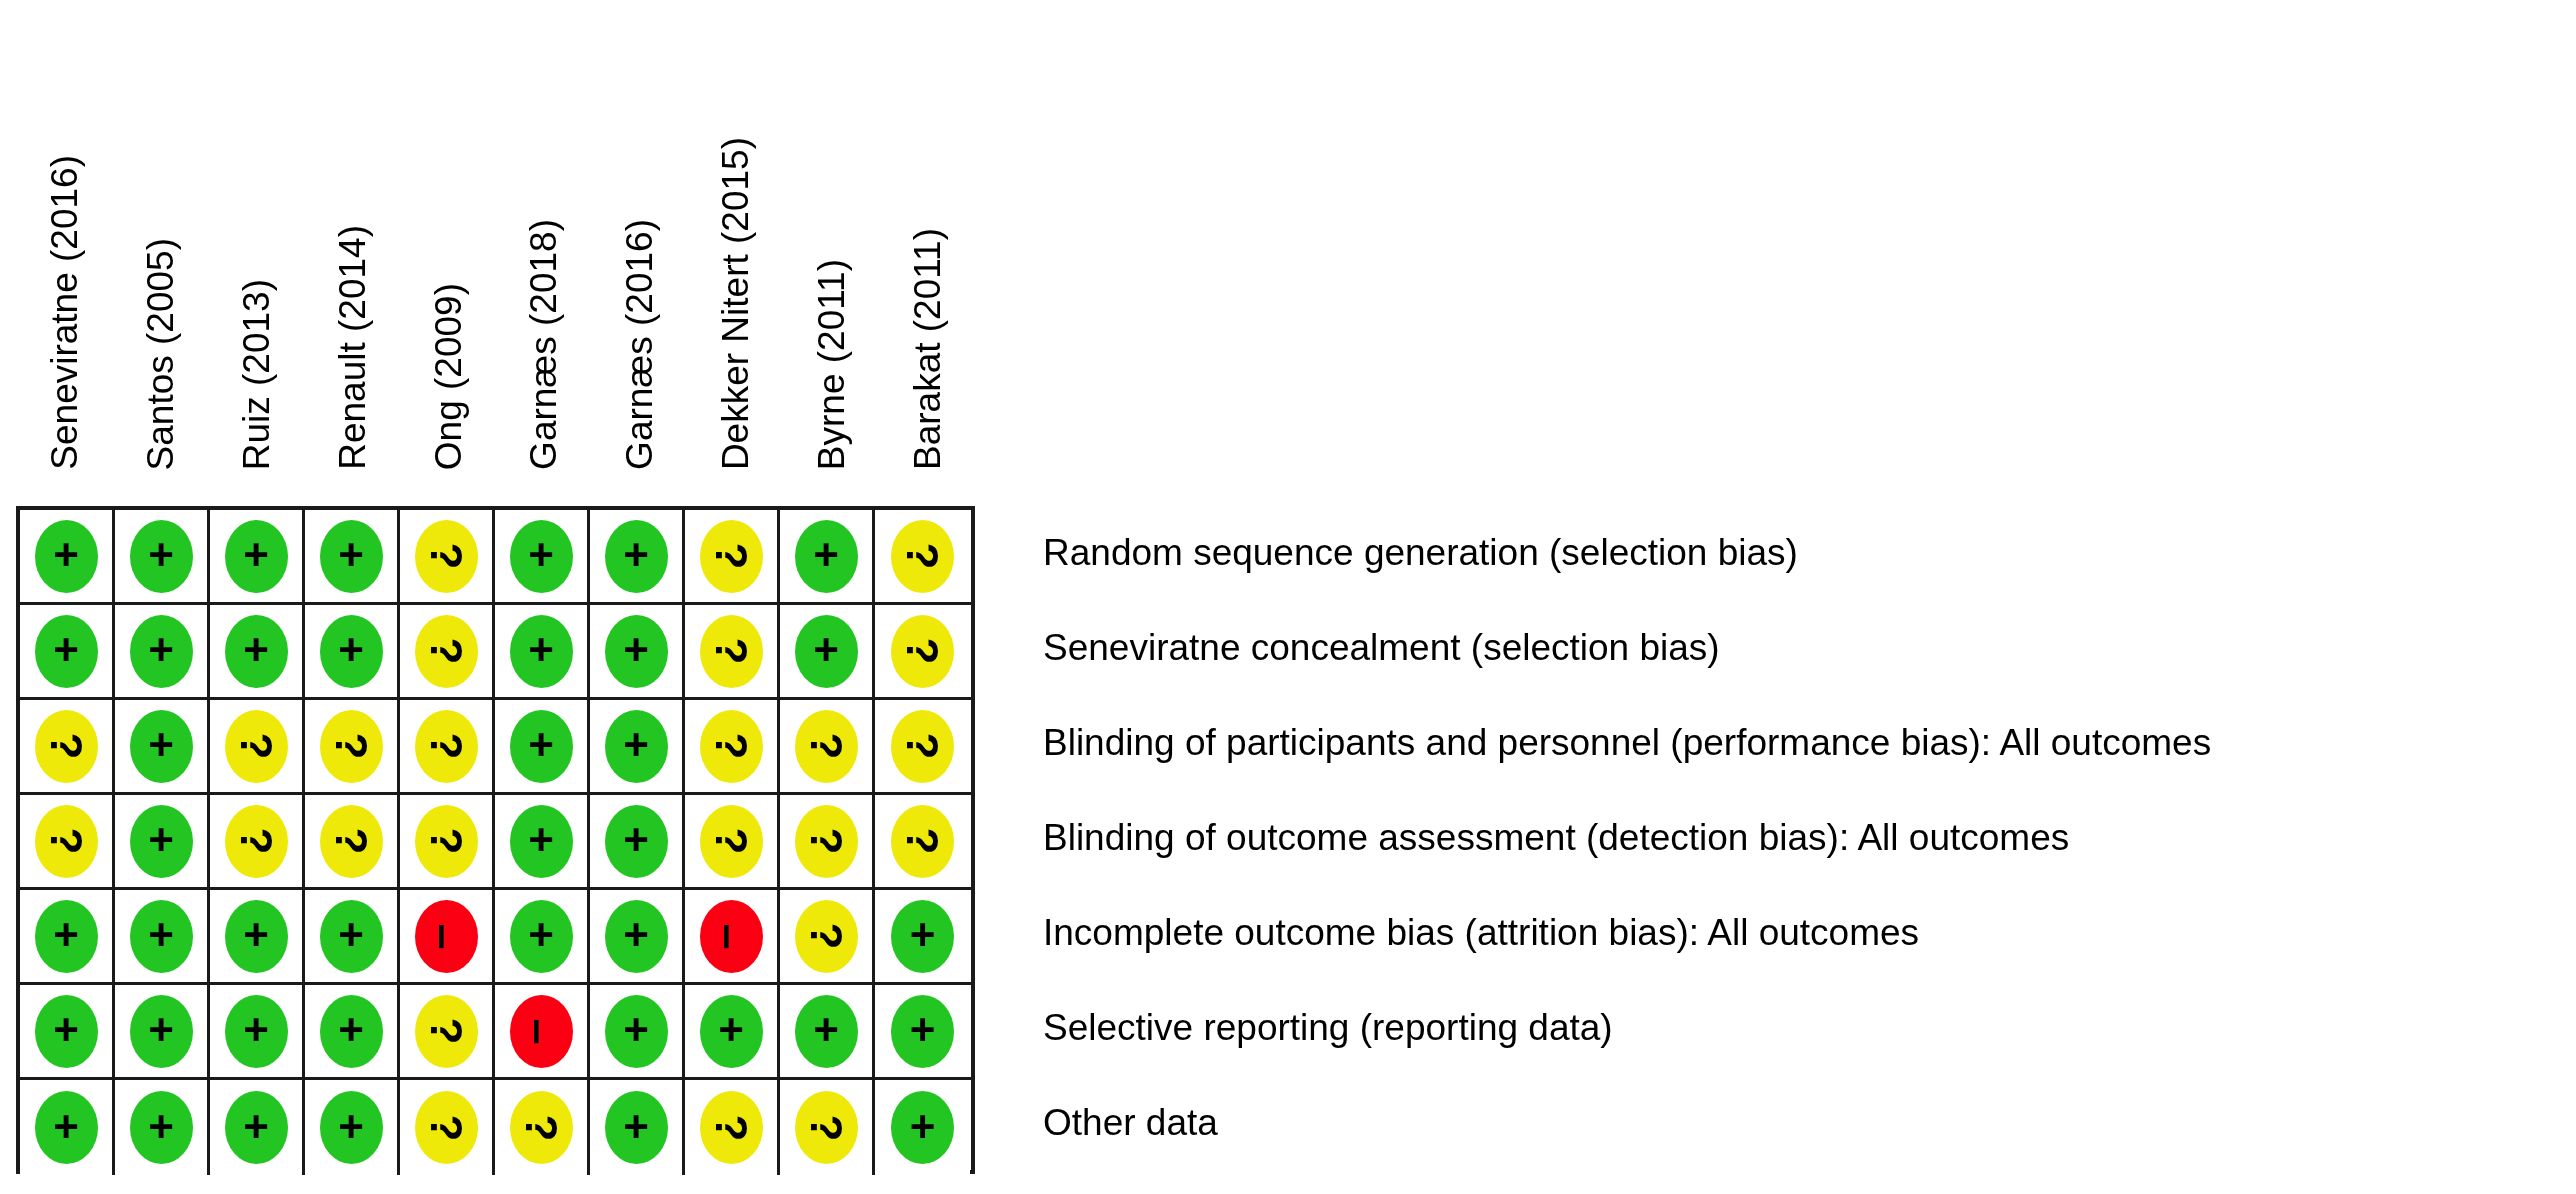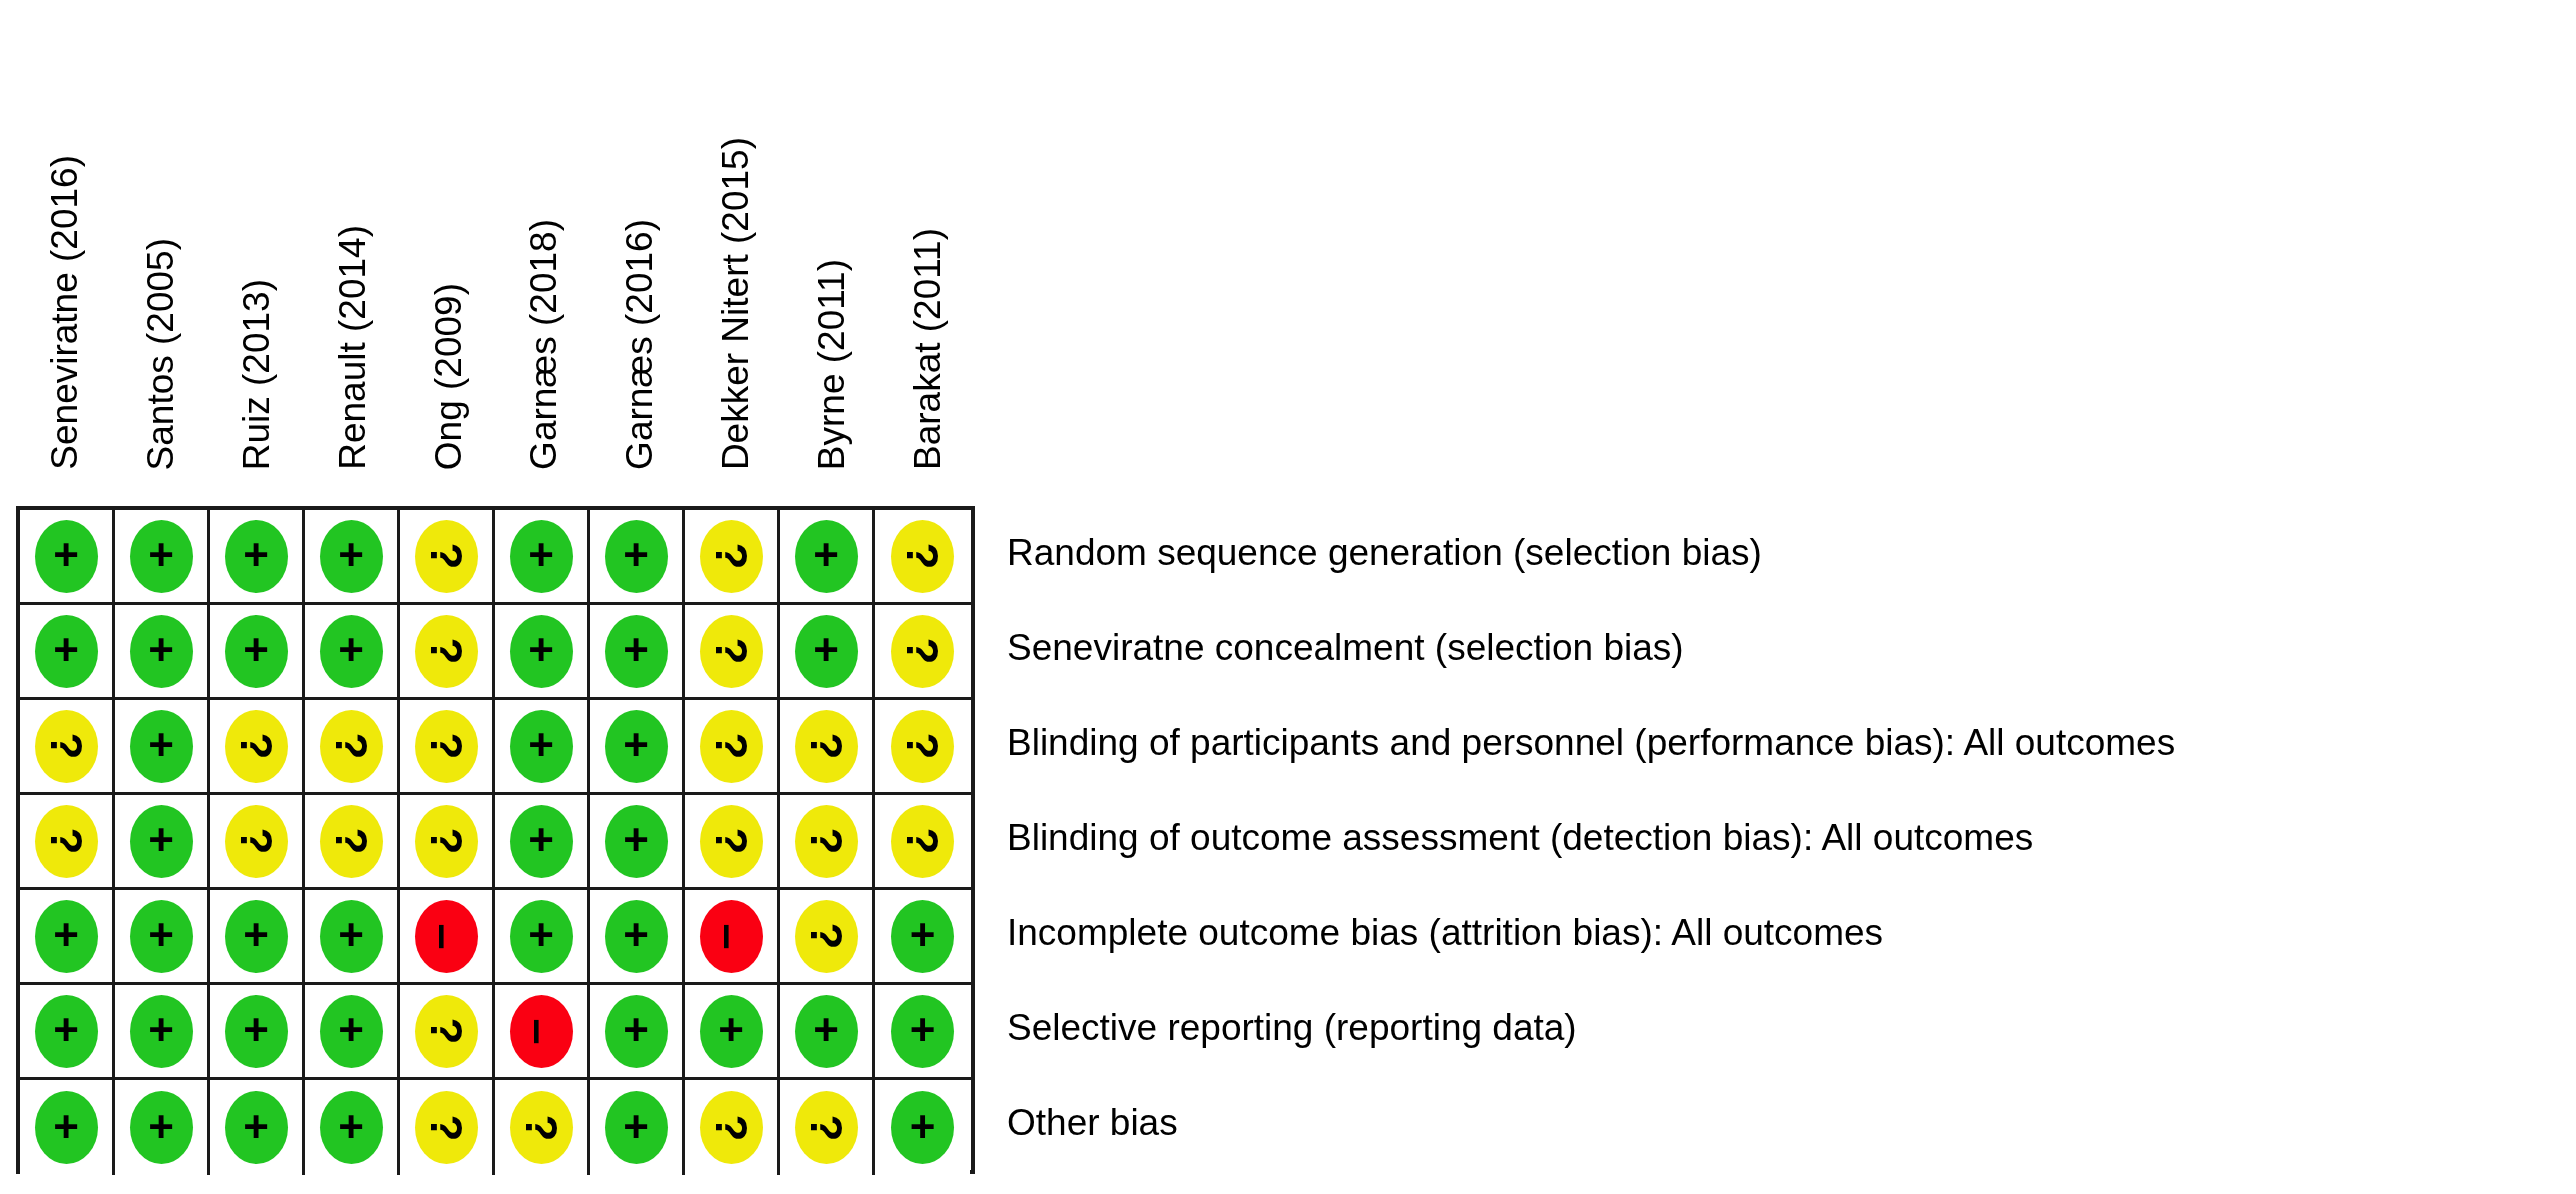"Random sequence generation (selection" .row-label { margin-left: none -> 36px }
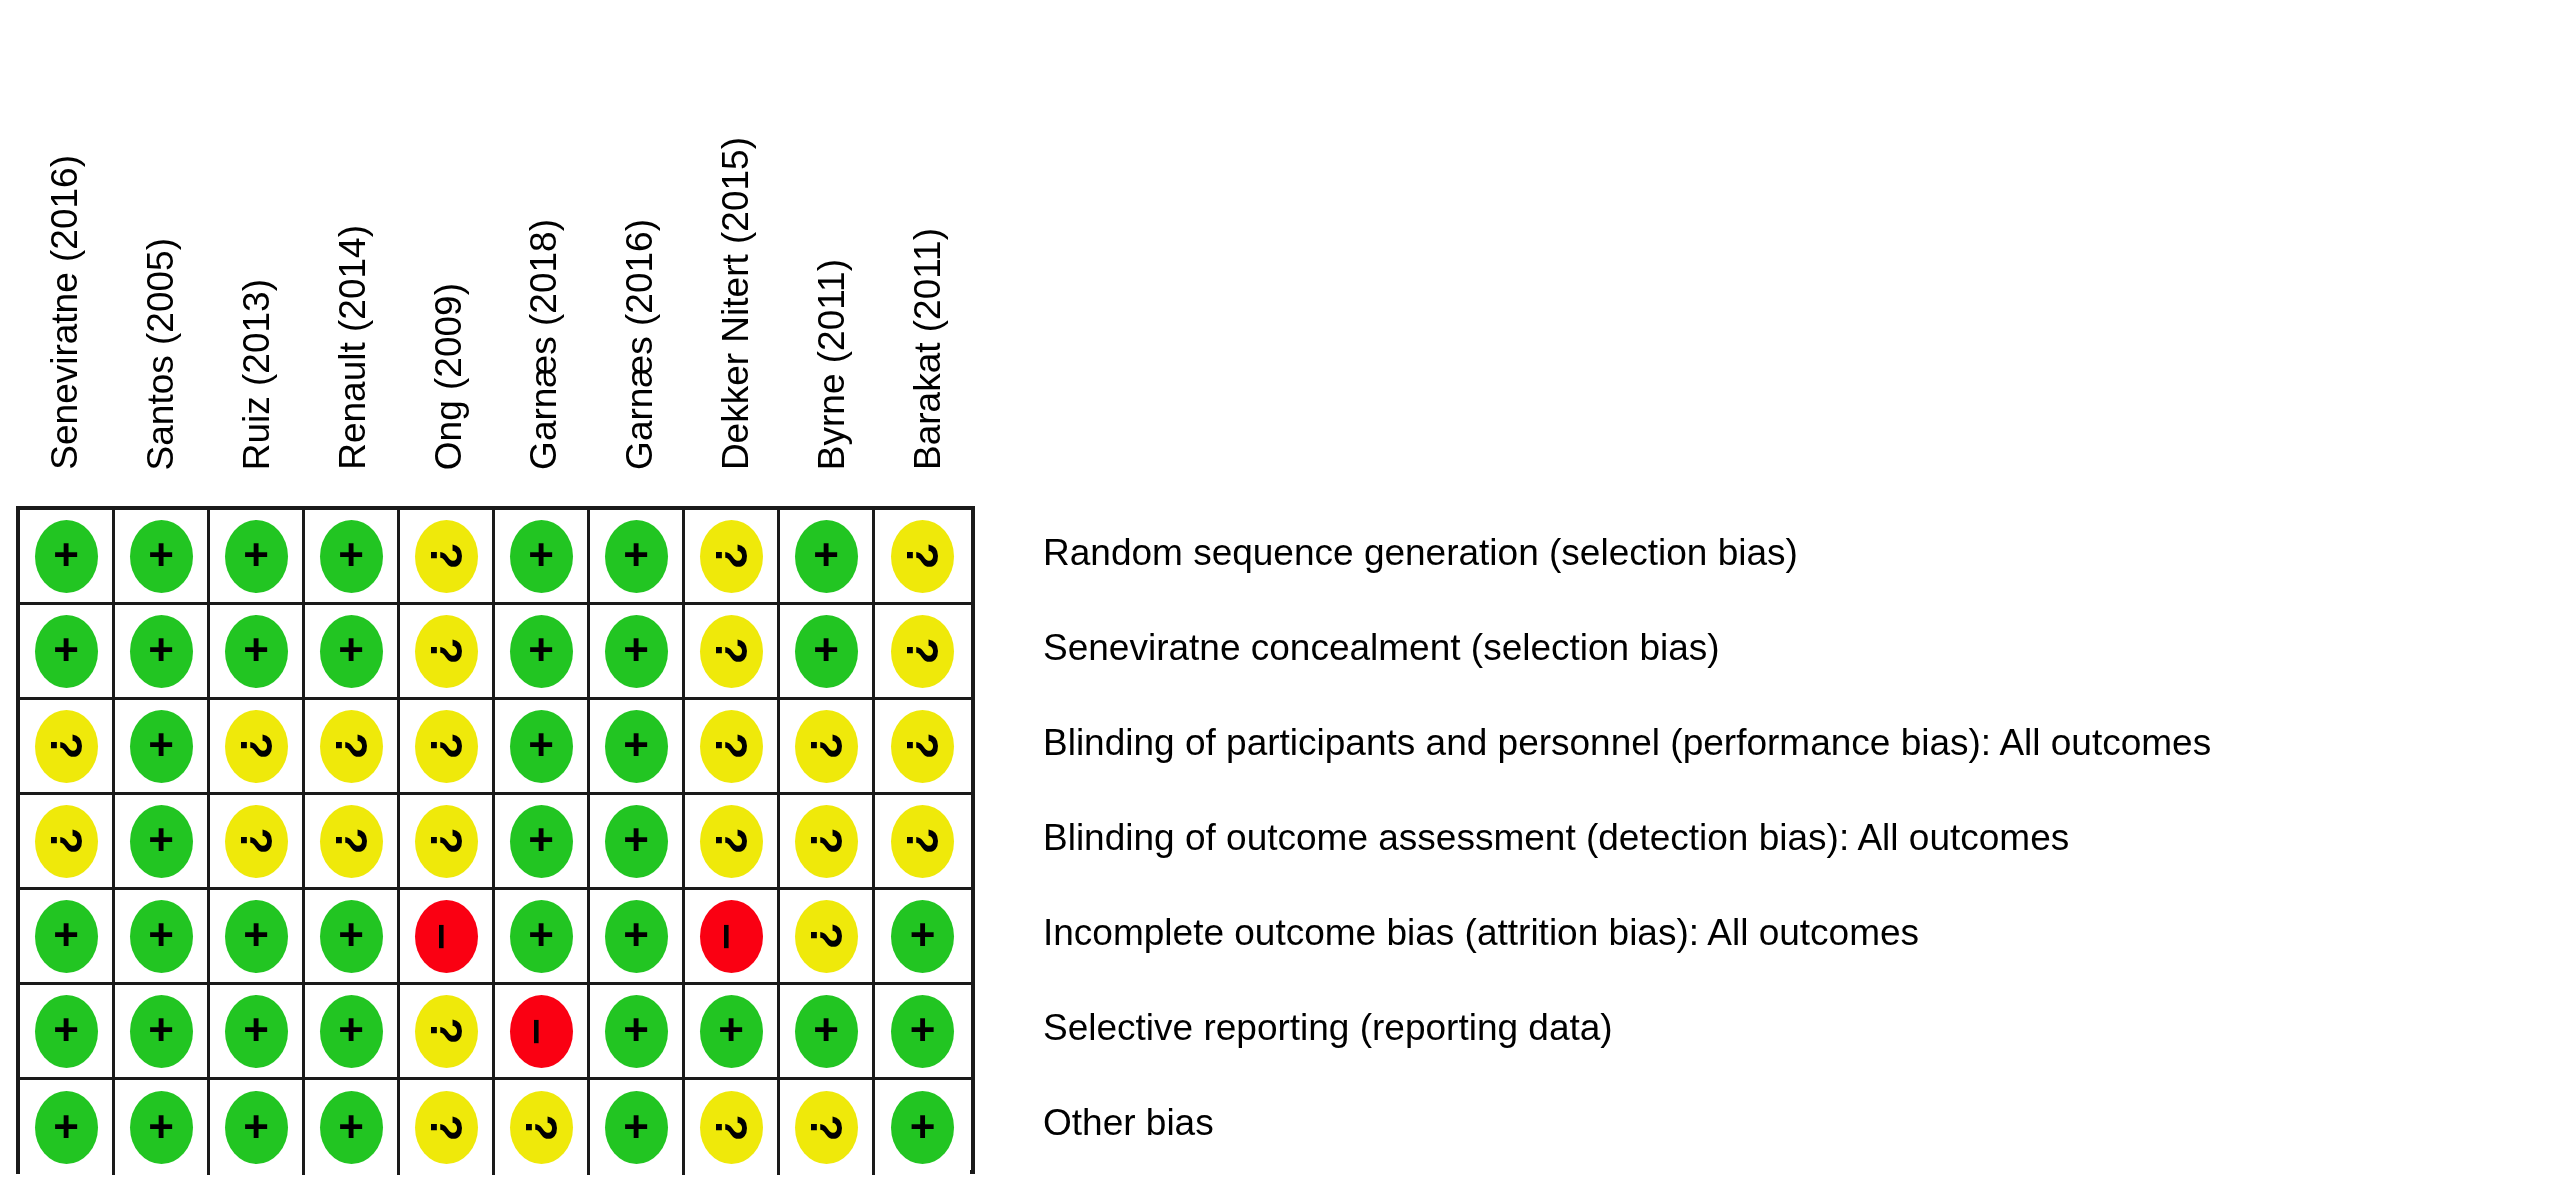"Other bias" div.row-label { text: bias -> data }
